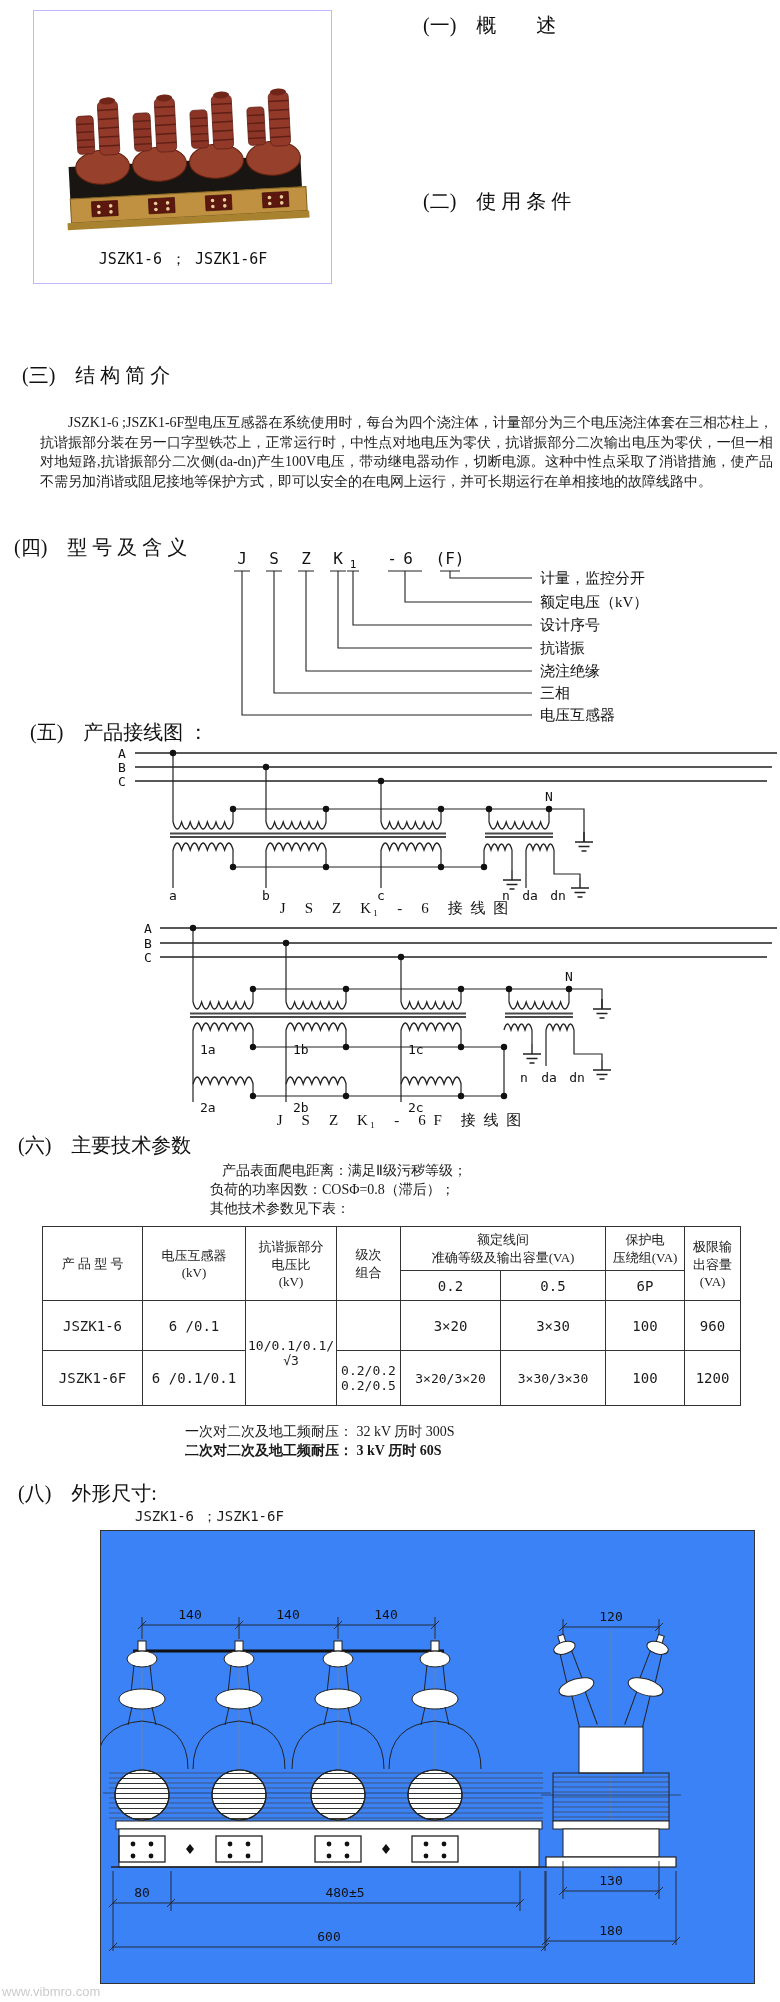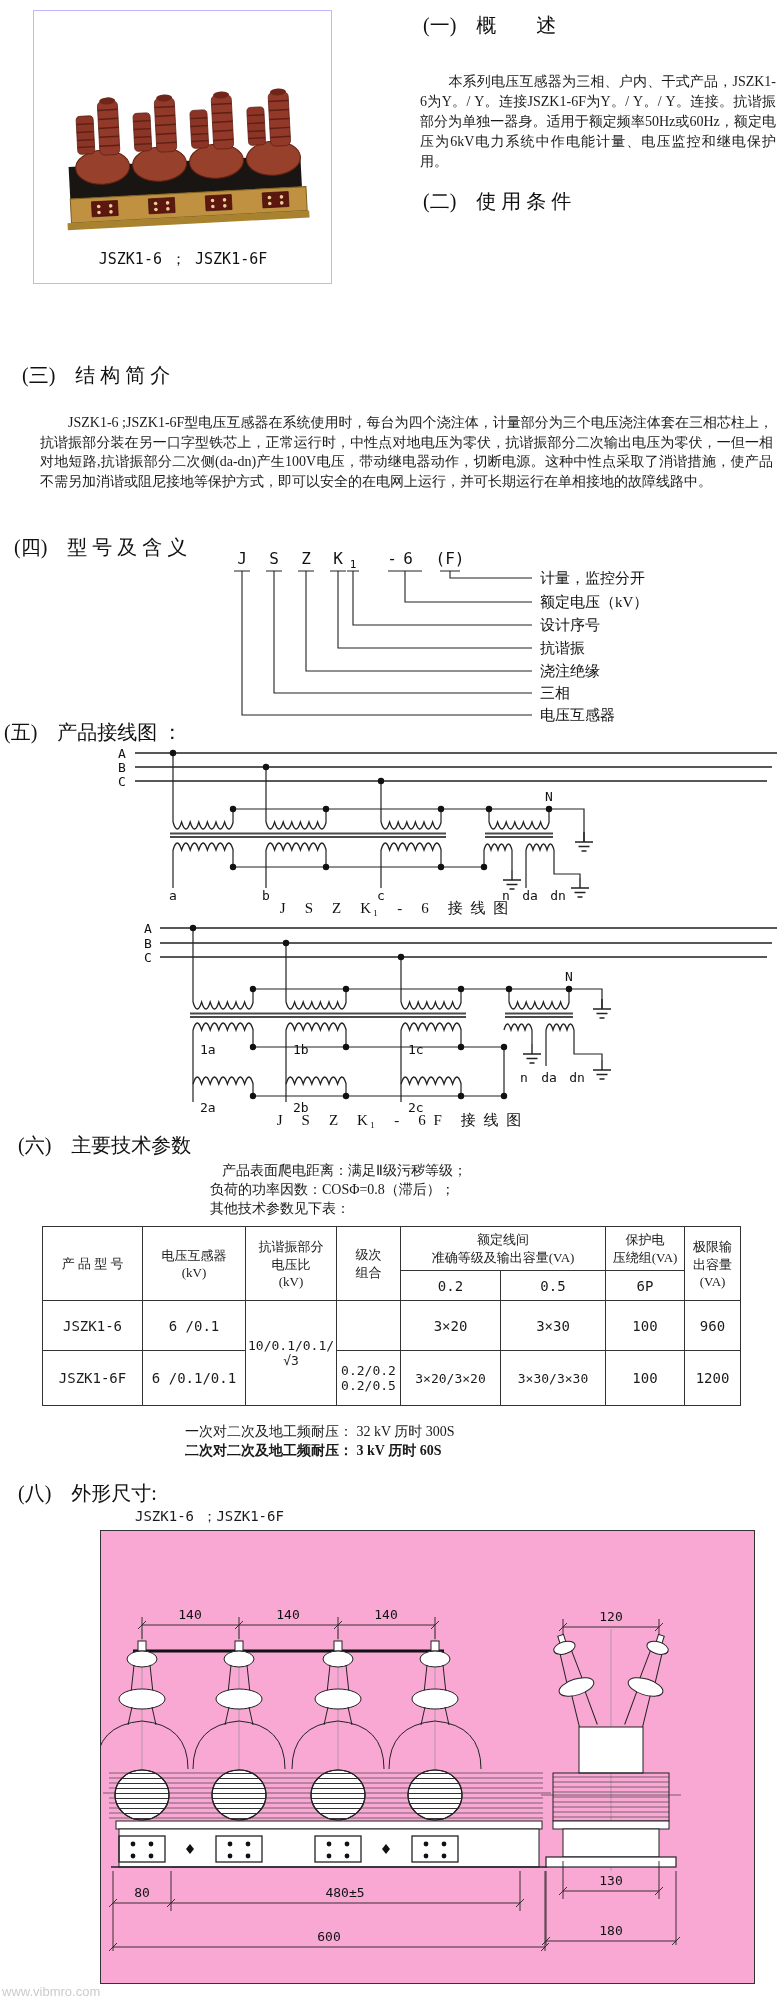"本系列电压互感器为三相、户内、干式产品，JSZK1-6为Y。/" div.abs { html: <div> 本系列电压互感器为三相、户内、干式产品，JSZK1-6为Y。/ Y。连接JSZK1-6F为Y。/ Y。/ Y。连接。抗谐振部分为单独一器身。适用于额定频率50Hz或60Hz，额定电压为6kV电力系统中作电能计量、电压监控和继电保护用。</div> -> none }
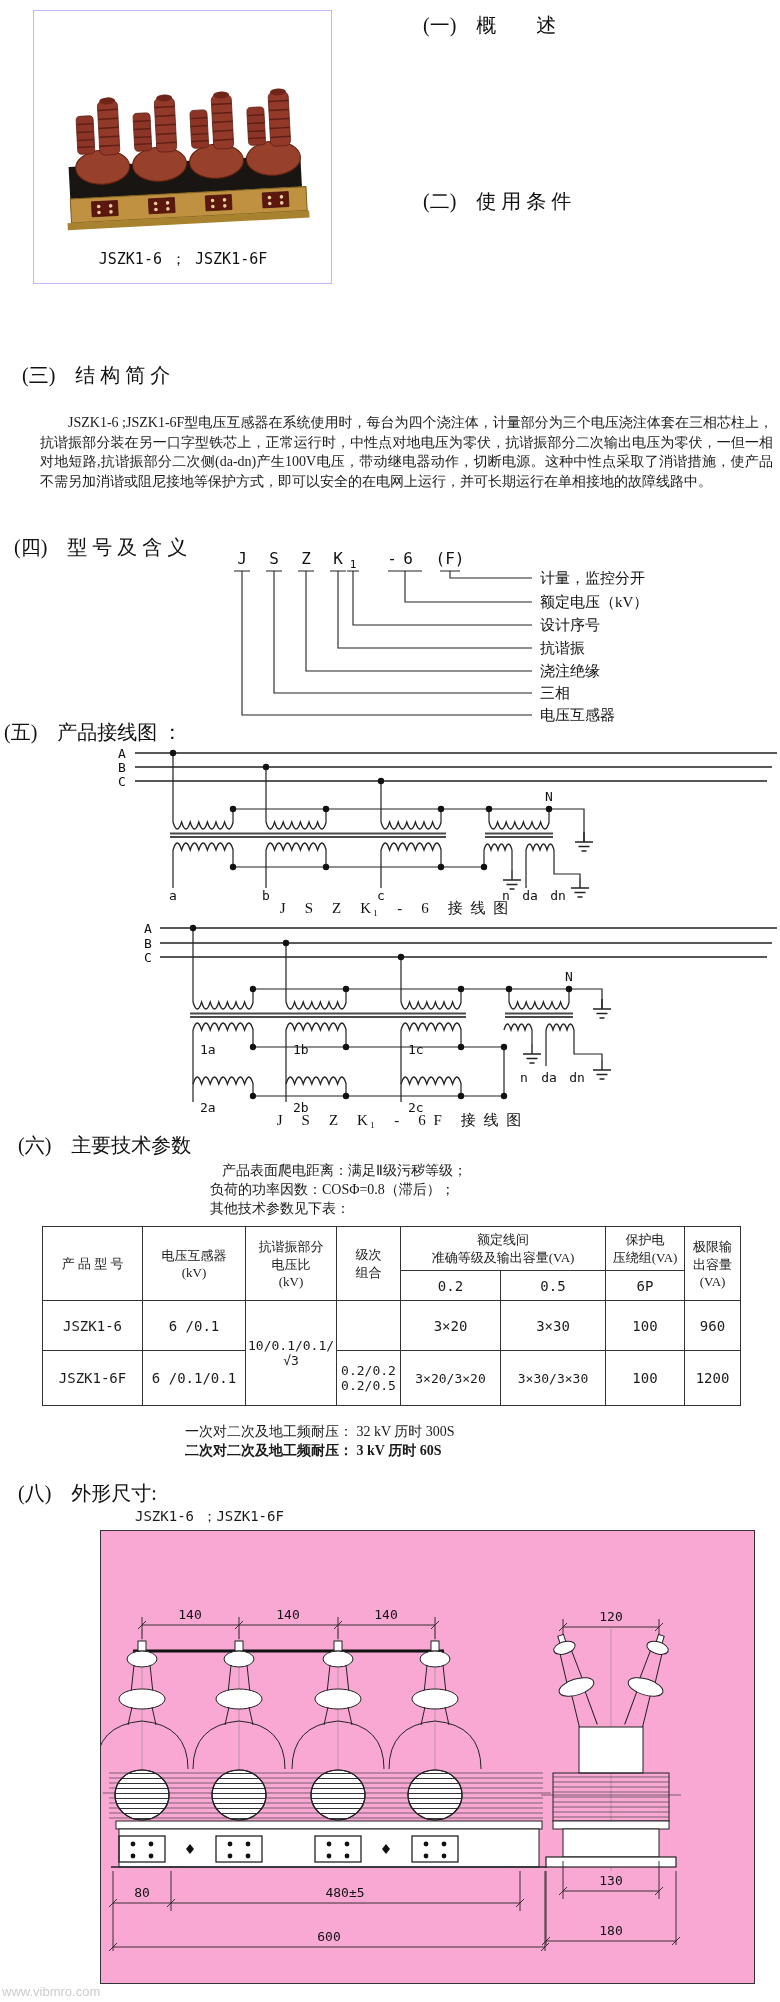"(五) 产品接线图 ：" div.abs { left: 4px -> 30px }
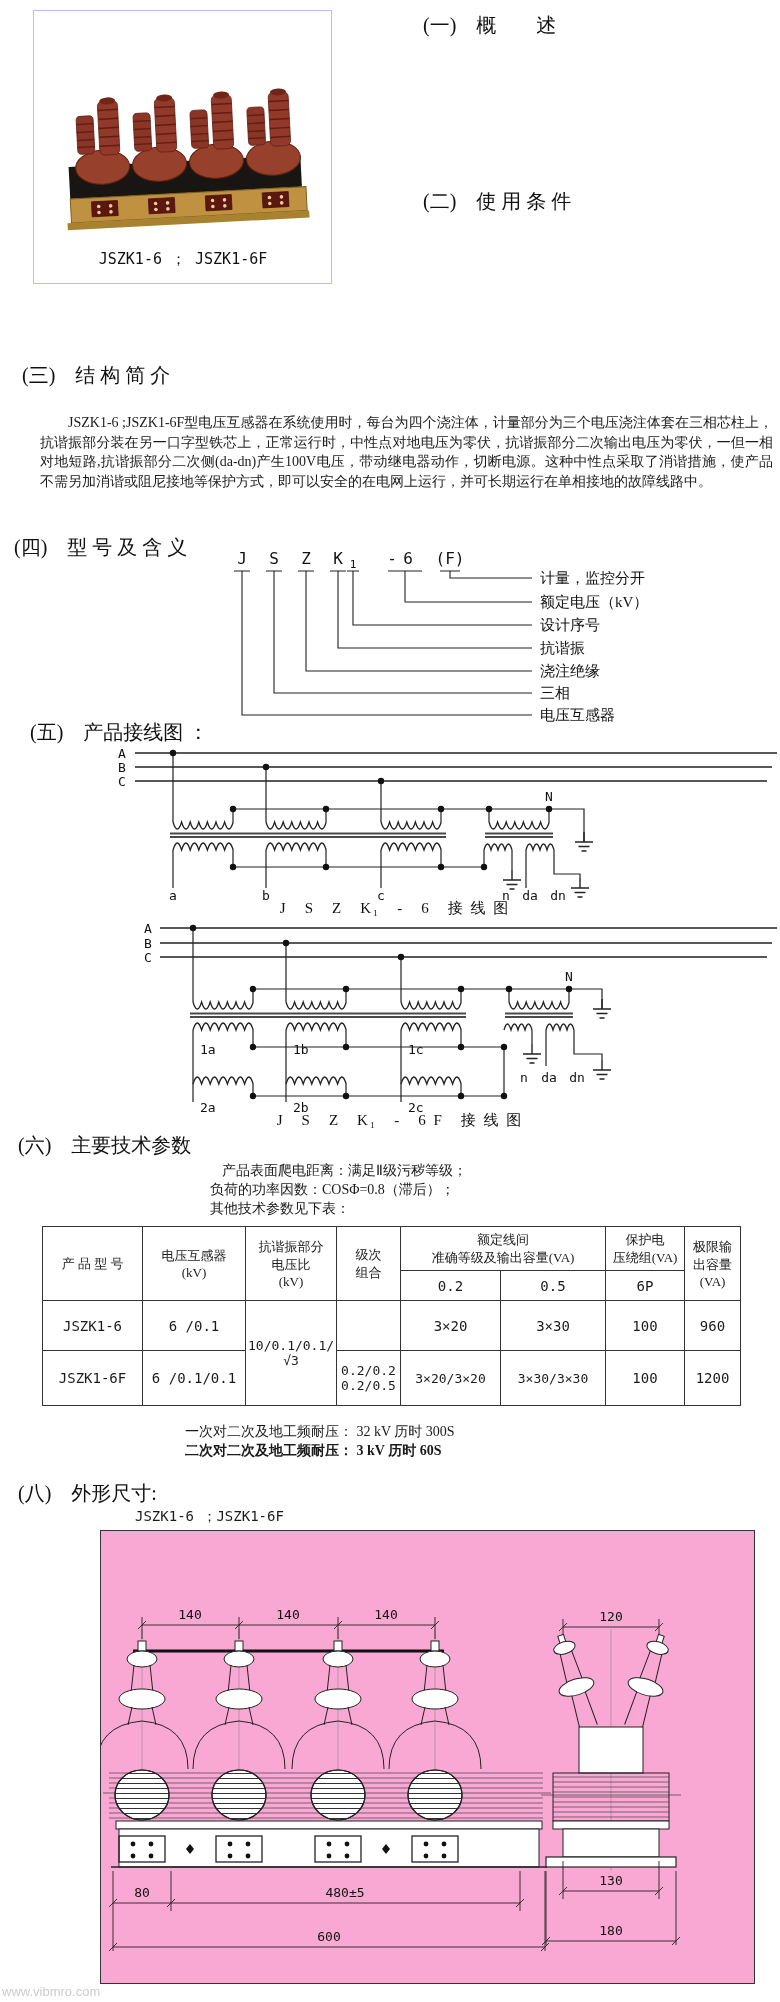"140" .draw-box { background: #f9a8d4 -> #3b82f6 }
